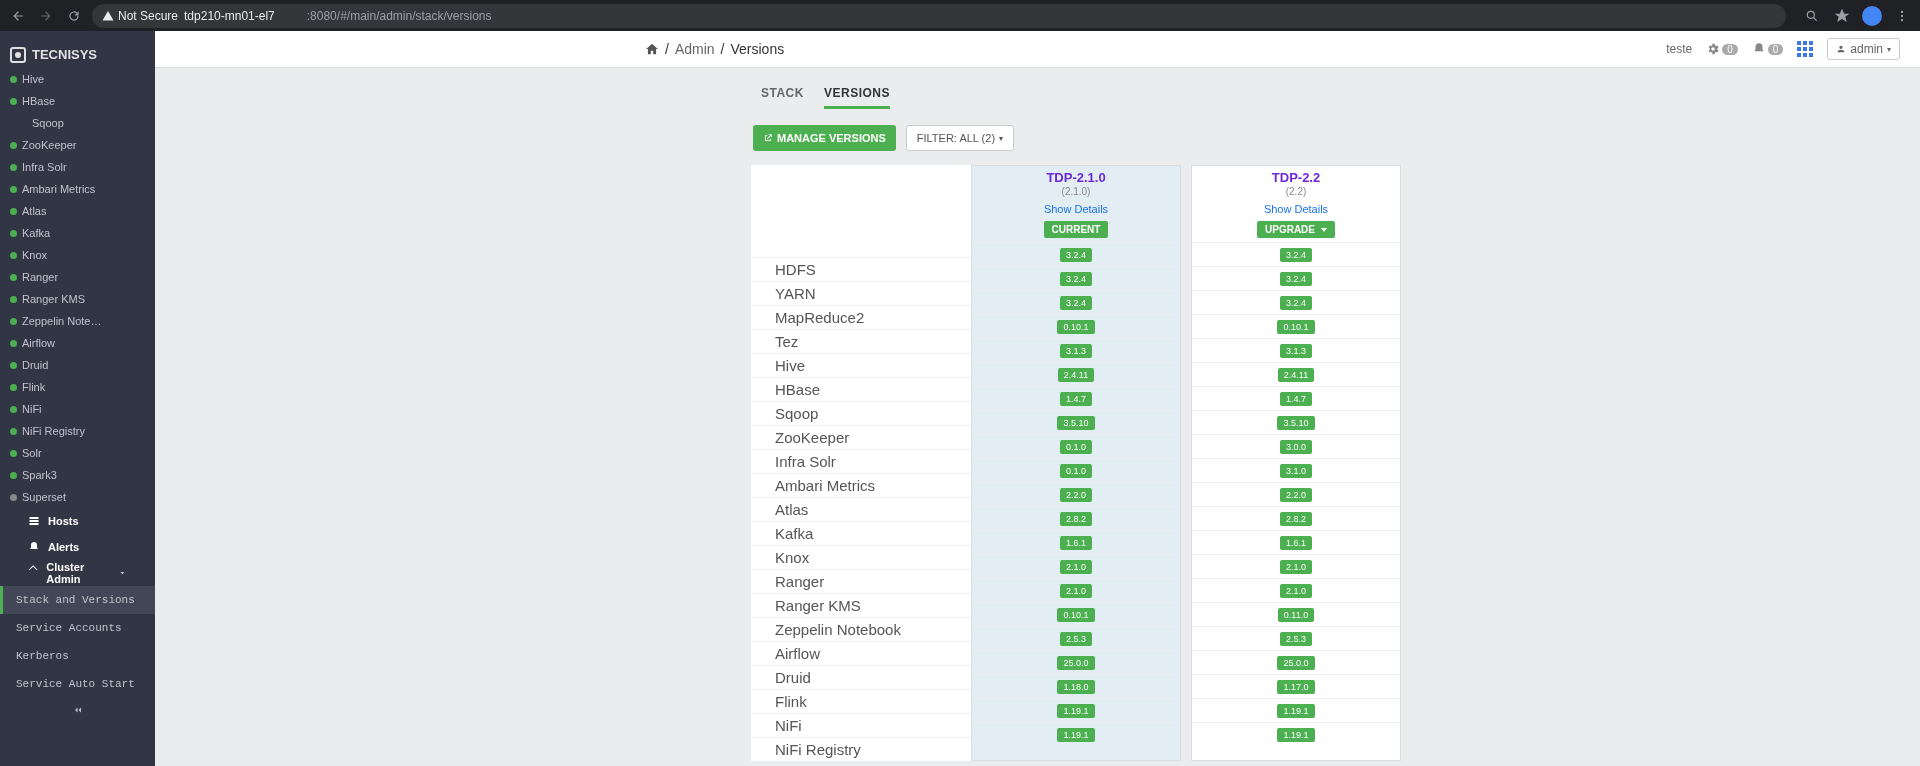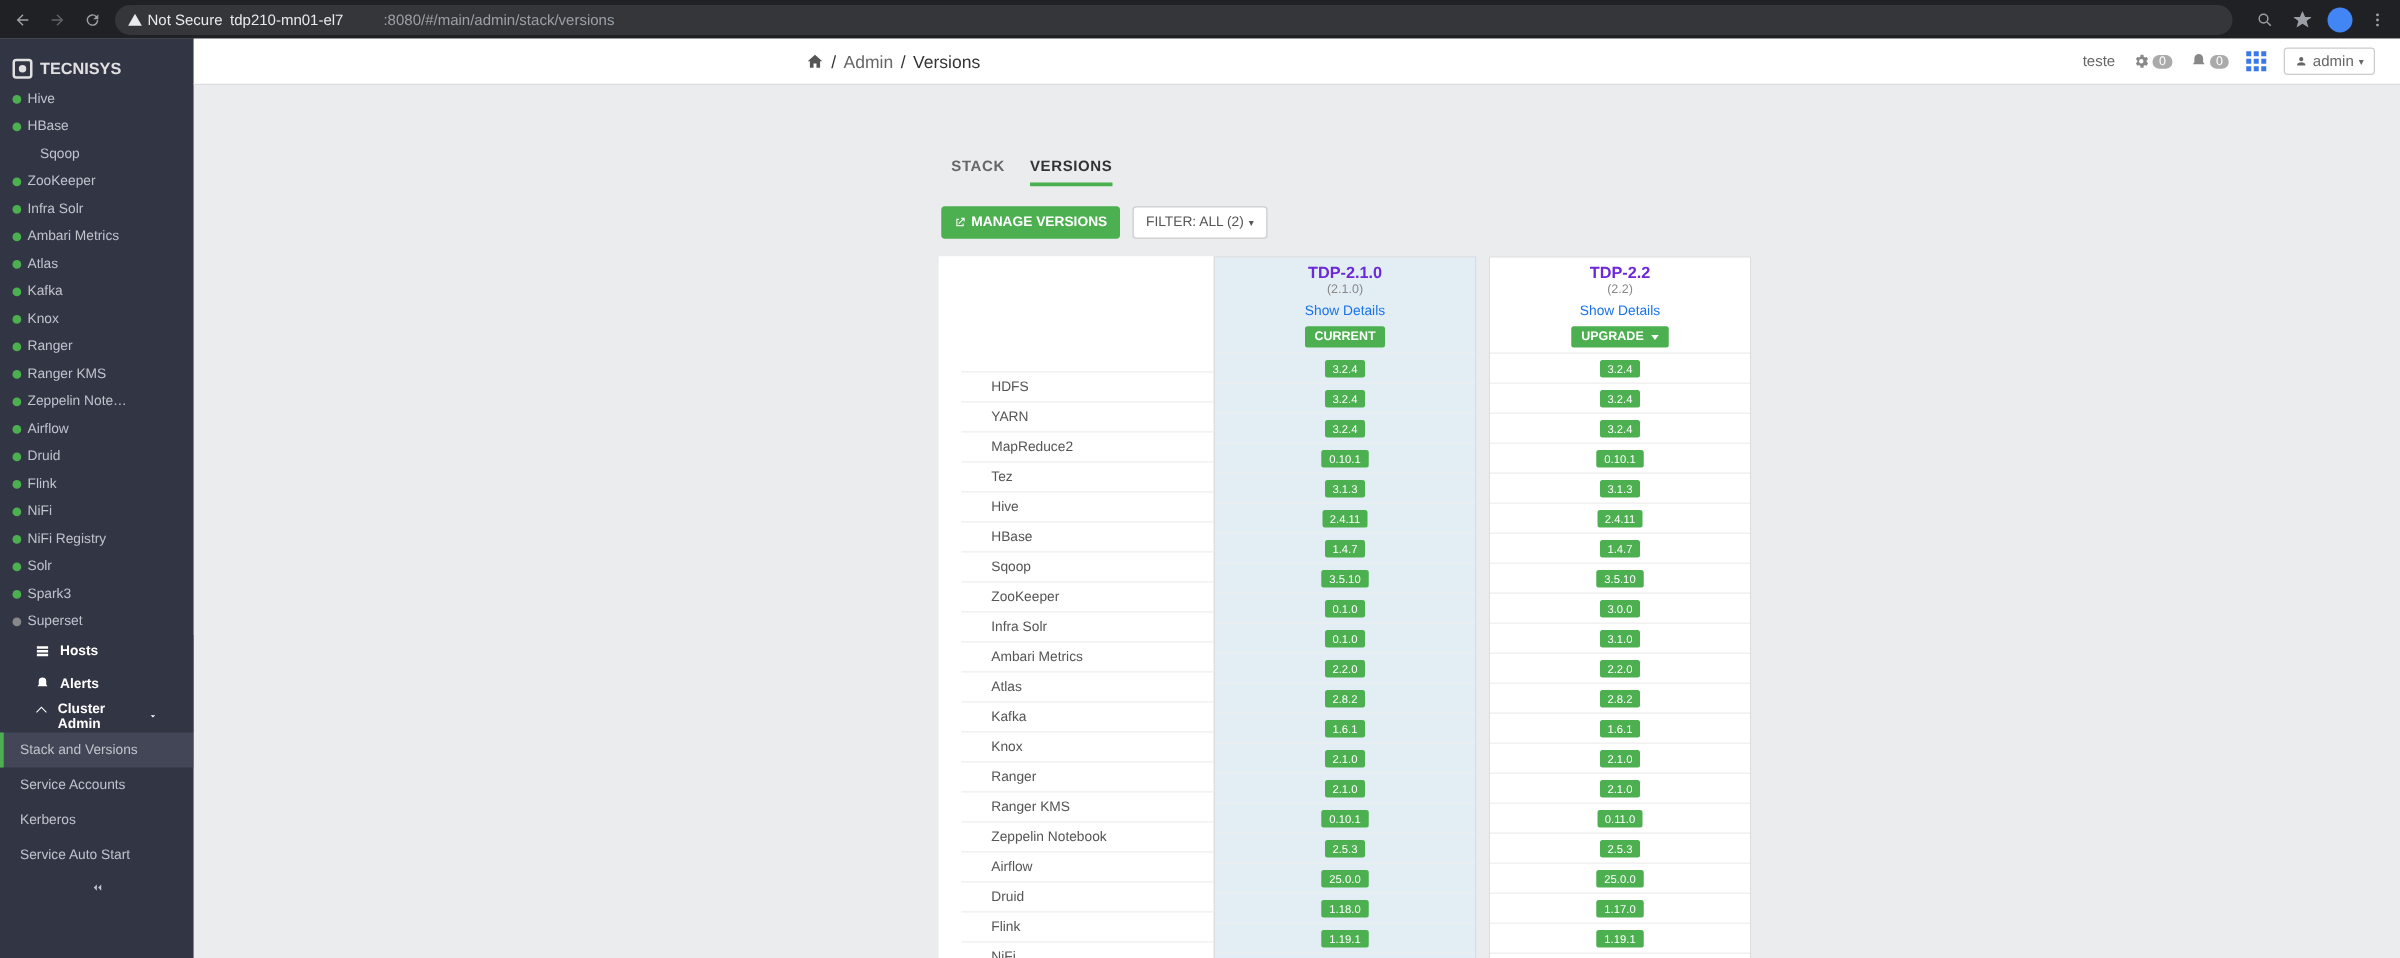"STACK" .tab { margin-top: 40px -> none }
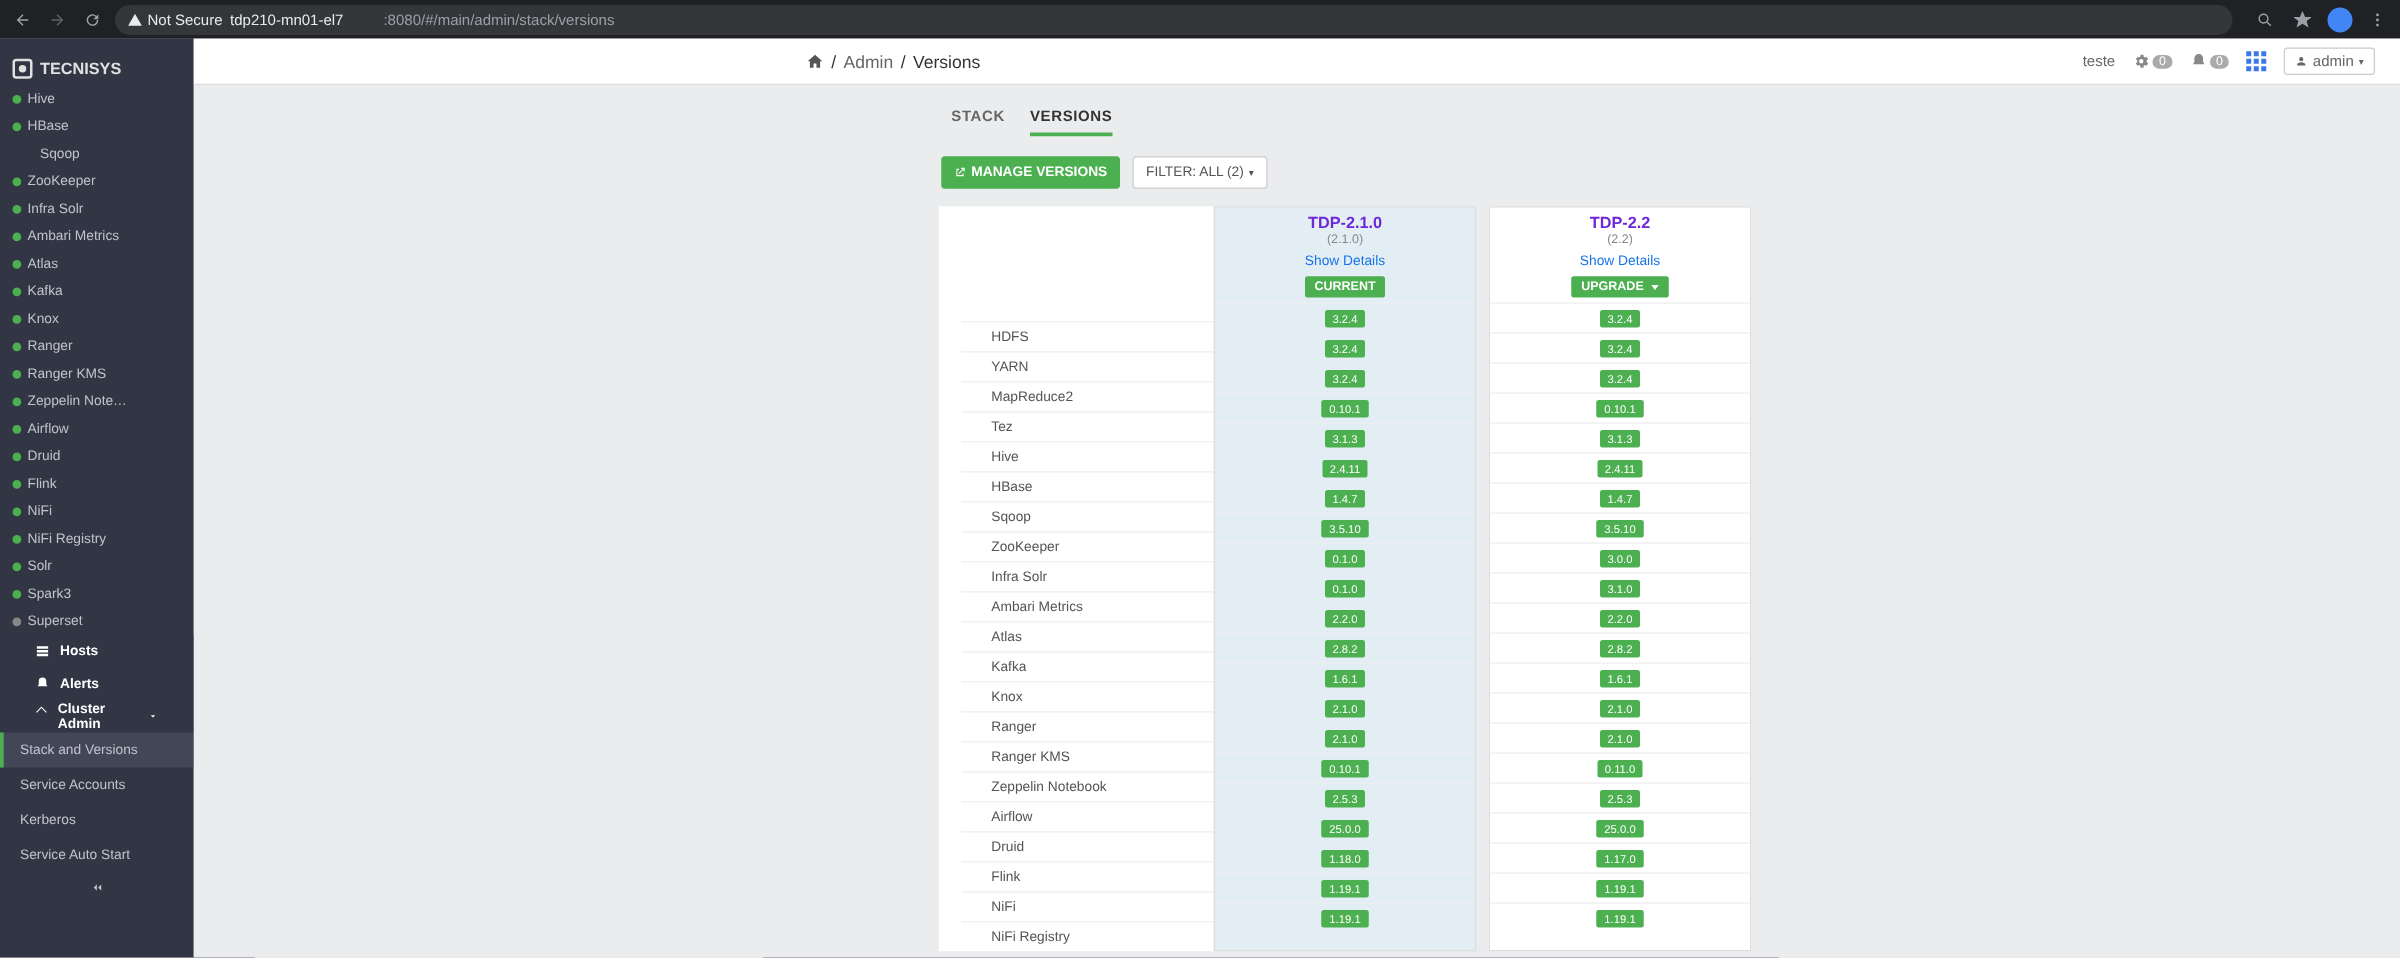"HDFS" .row-label { font-size: 11px -> 15px; margin-left: 18px -> none }
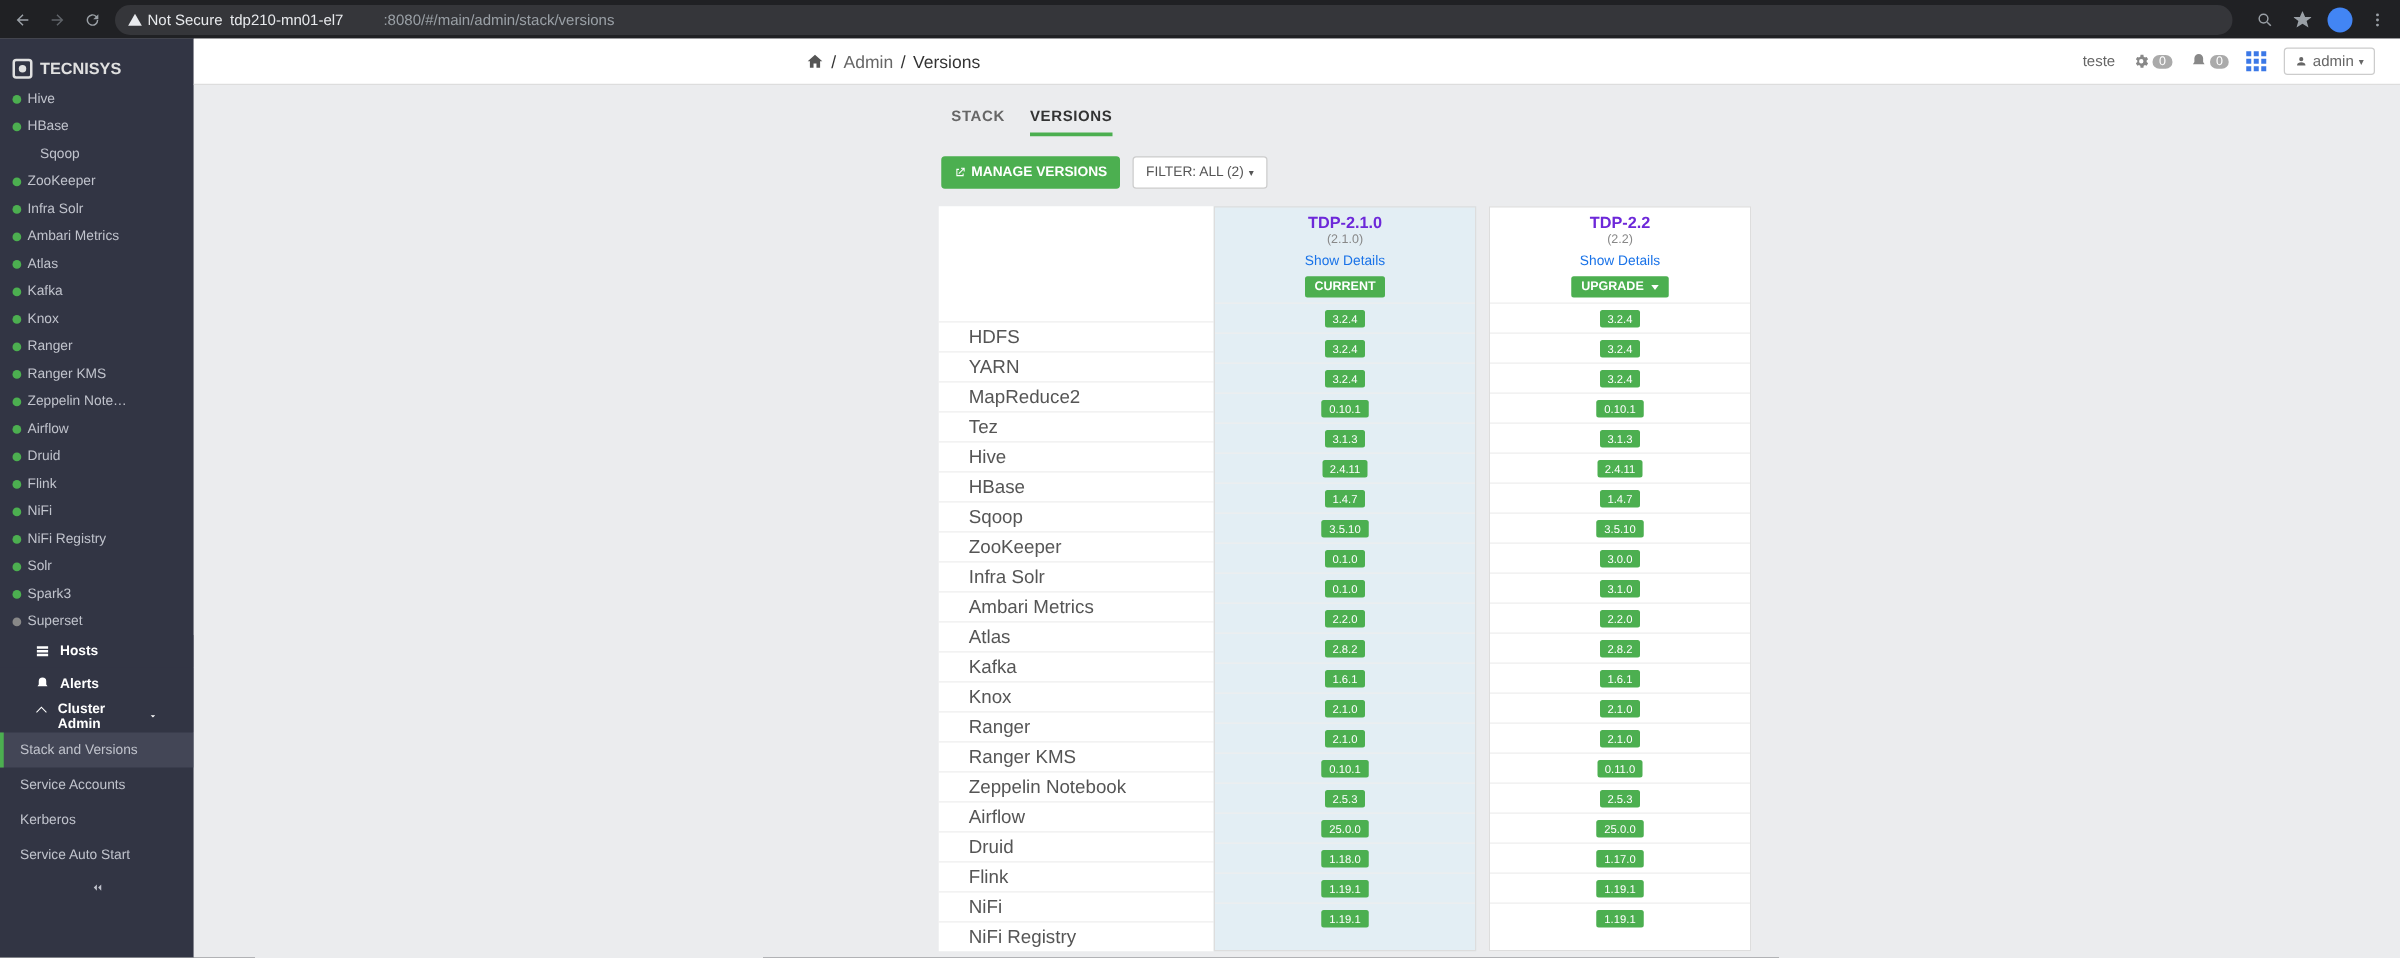"Stack and Versions" .side-sub-nav li { font-family: none -> Liberation Mono, monospace }
